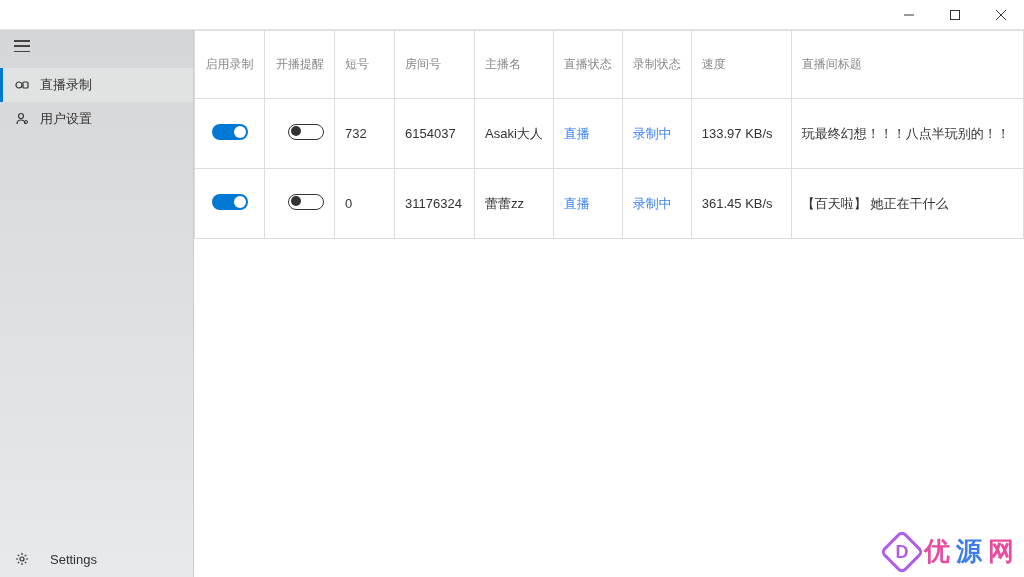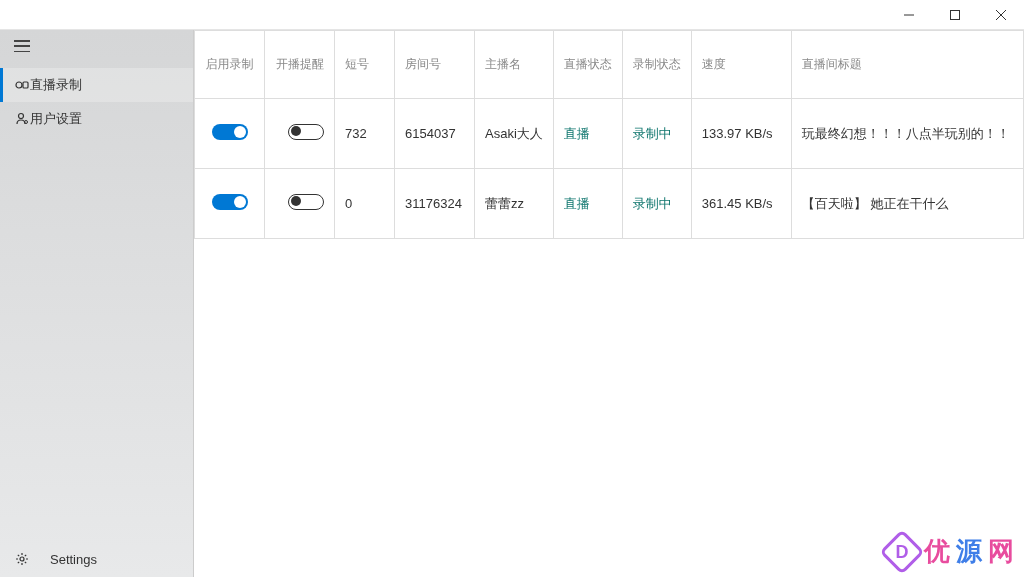"直播录制" .nav-item { gap: none -> 10px }
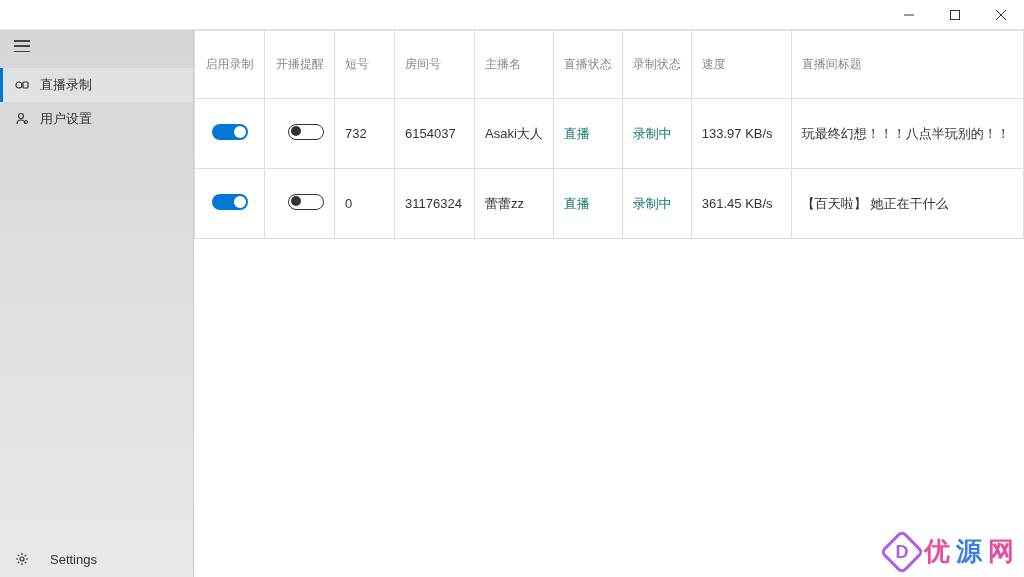"直播" .link-blue { color: #0f766e -> #3b82f6 }
